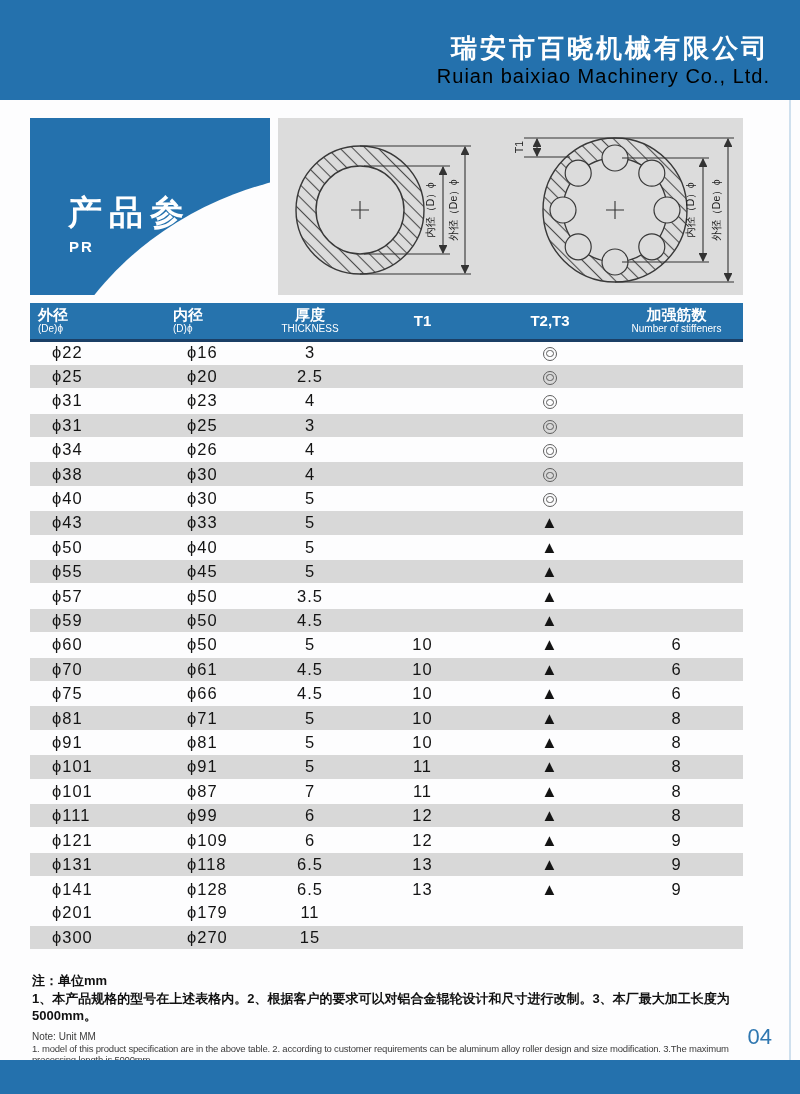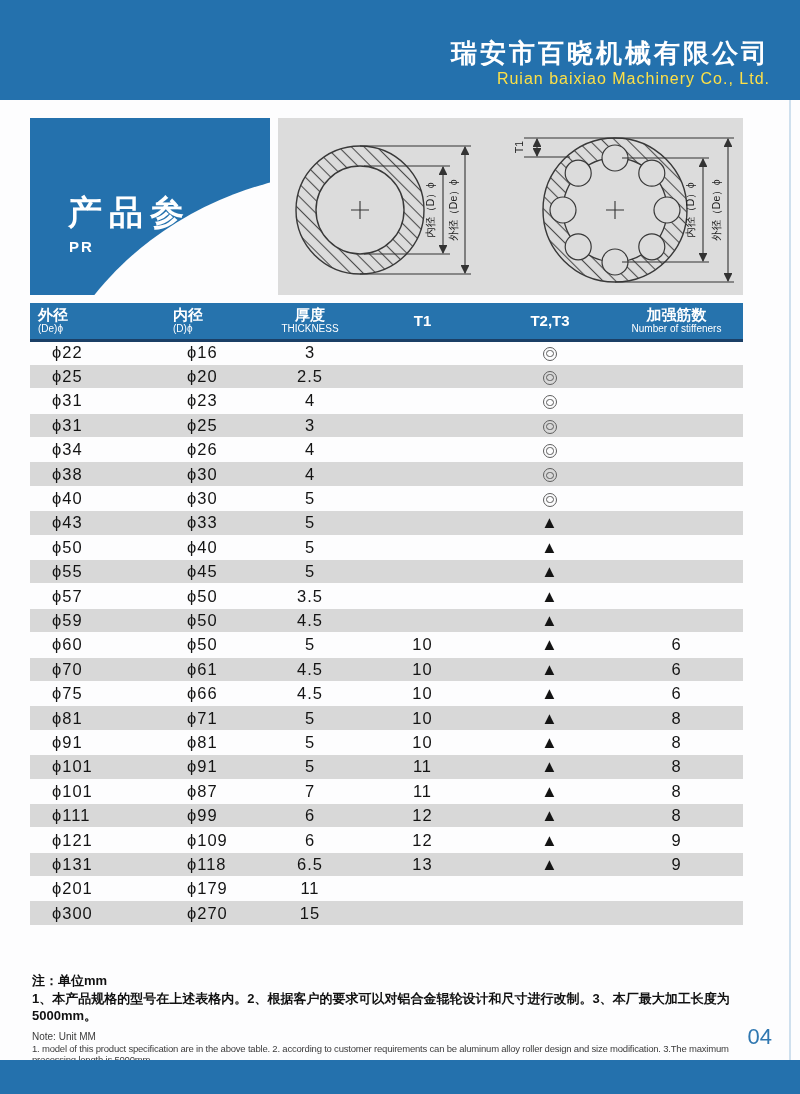"Ruian baixiao Machinery Co., Ltd." .co-en { color: #fde047 -> #000000; font-size: 16px -> 20px }
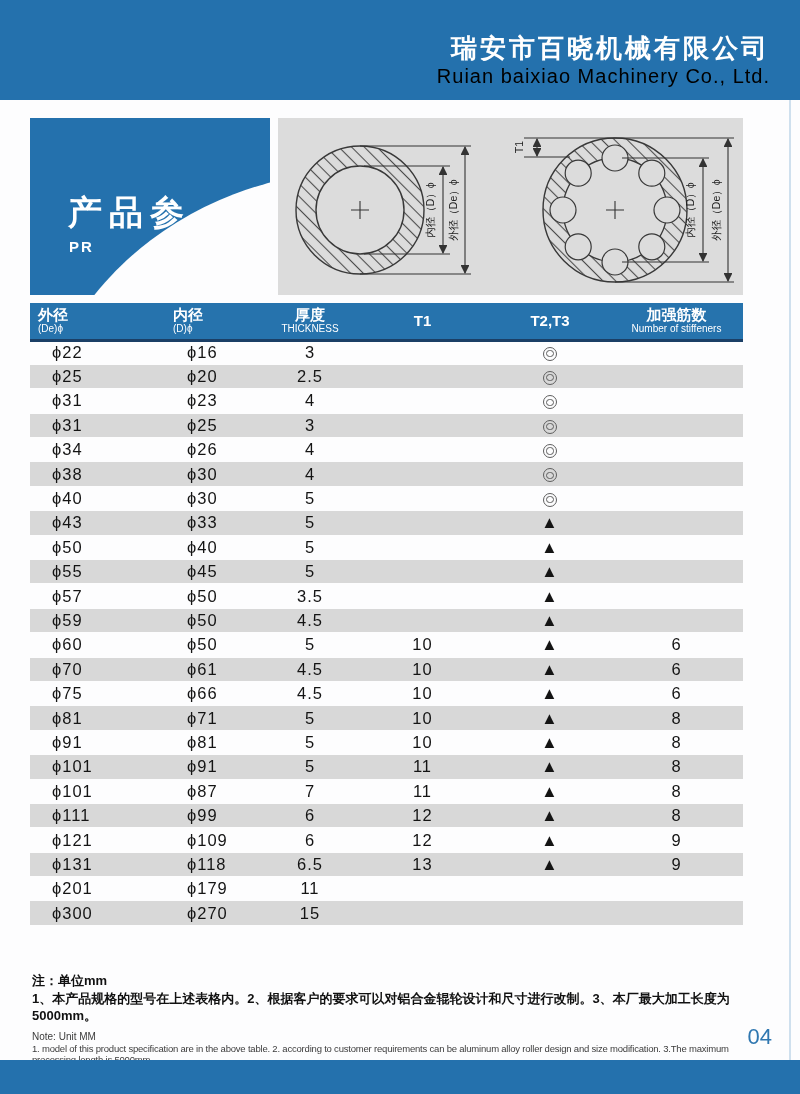"ϕ141" tr.odd { html: none -> <tr> <td>ϕ141</td> <td>ϕ128</td> <td>6.5</td> <td>13</td> <td>▲</td> <td>9</td> </tr> }
